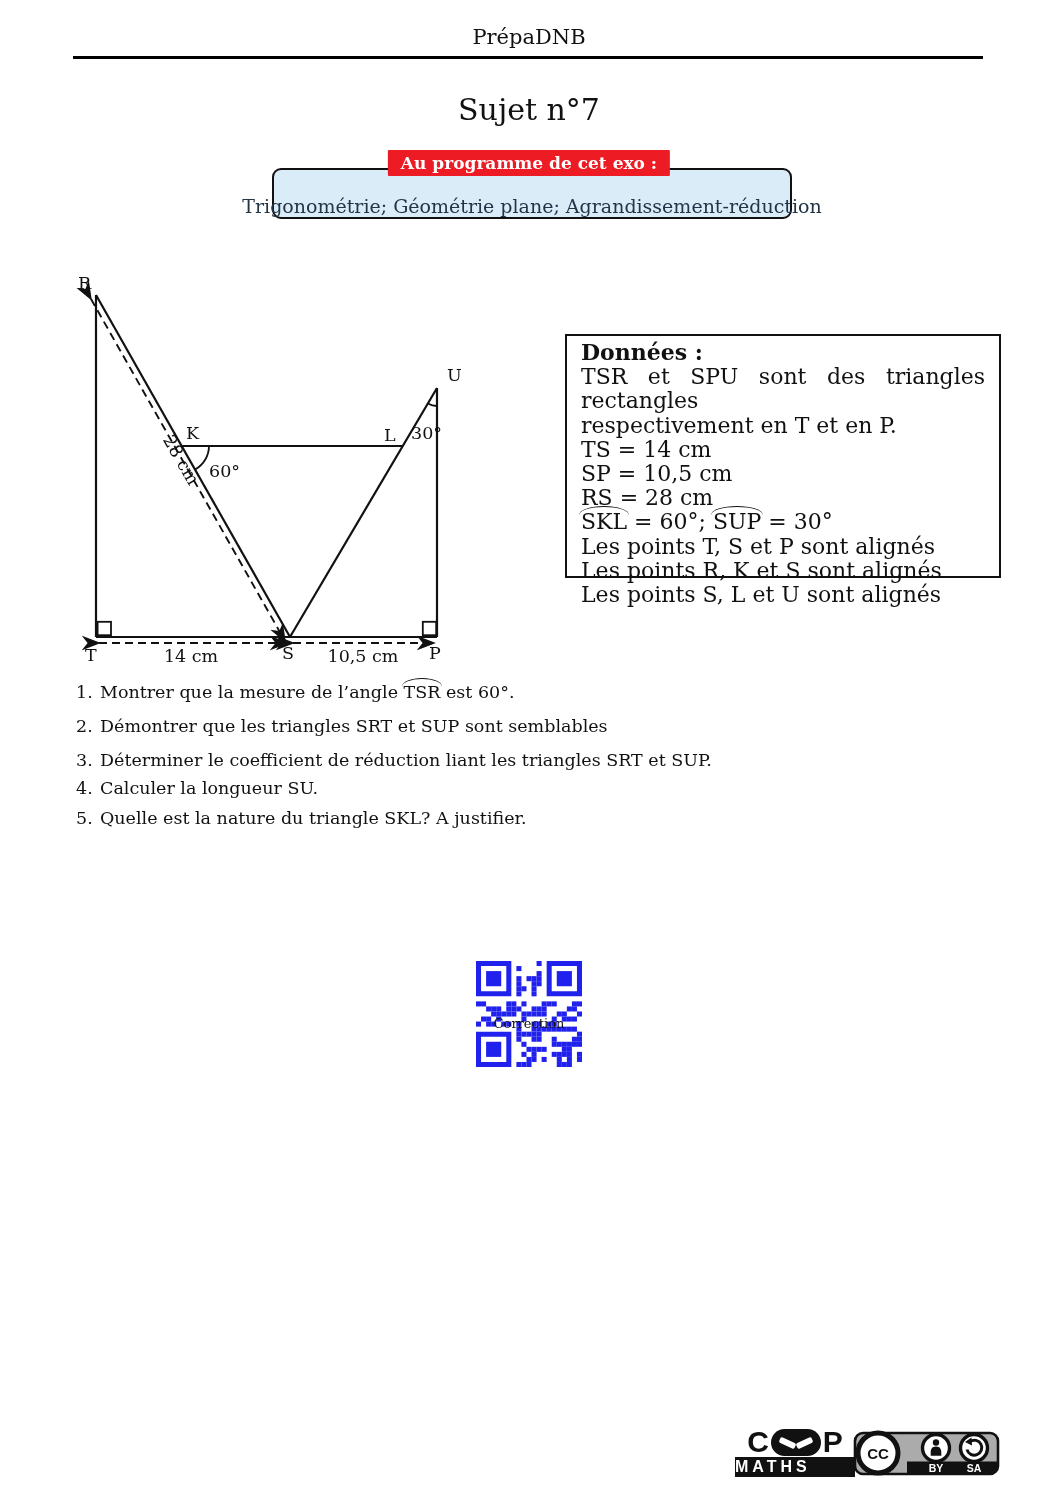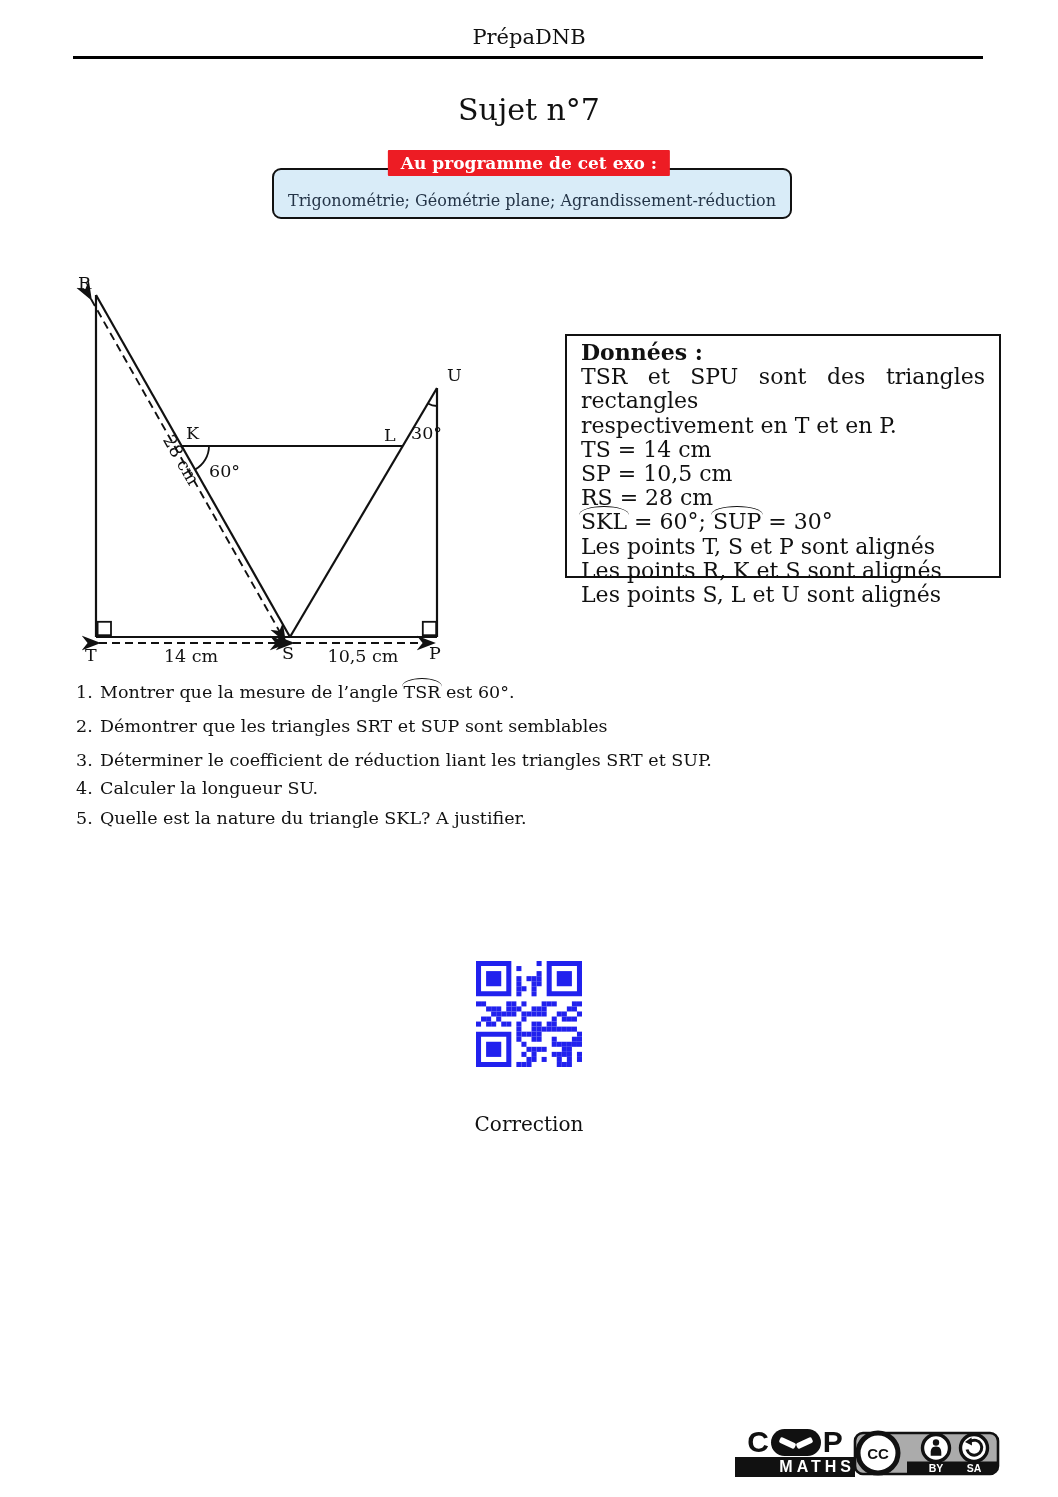"Trigonométrie; Géométrie plane;" .bluebox .topics { font-size: 16px -> 19px; padding-bottom: 7px -> 0 }
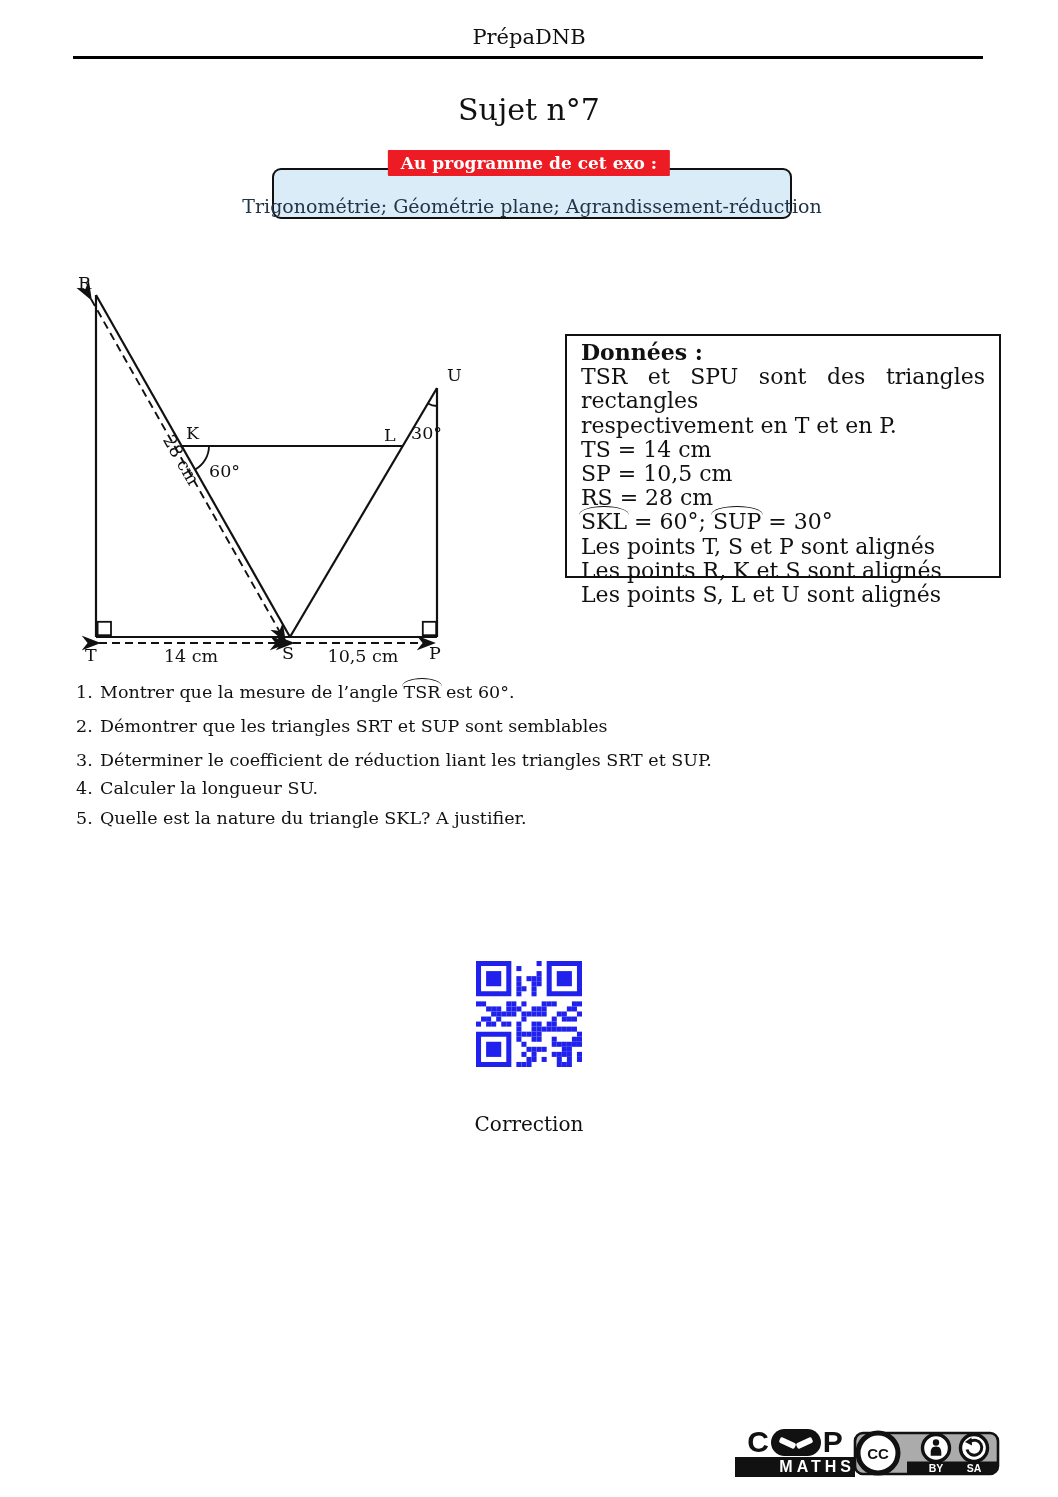"Correction" .correction { font-size: 20px -> 13px; top: 1112px -> 1016px }
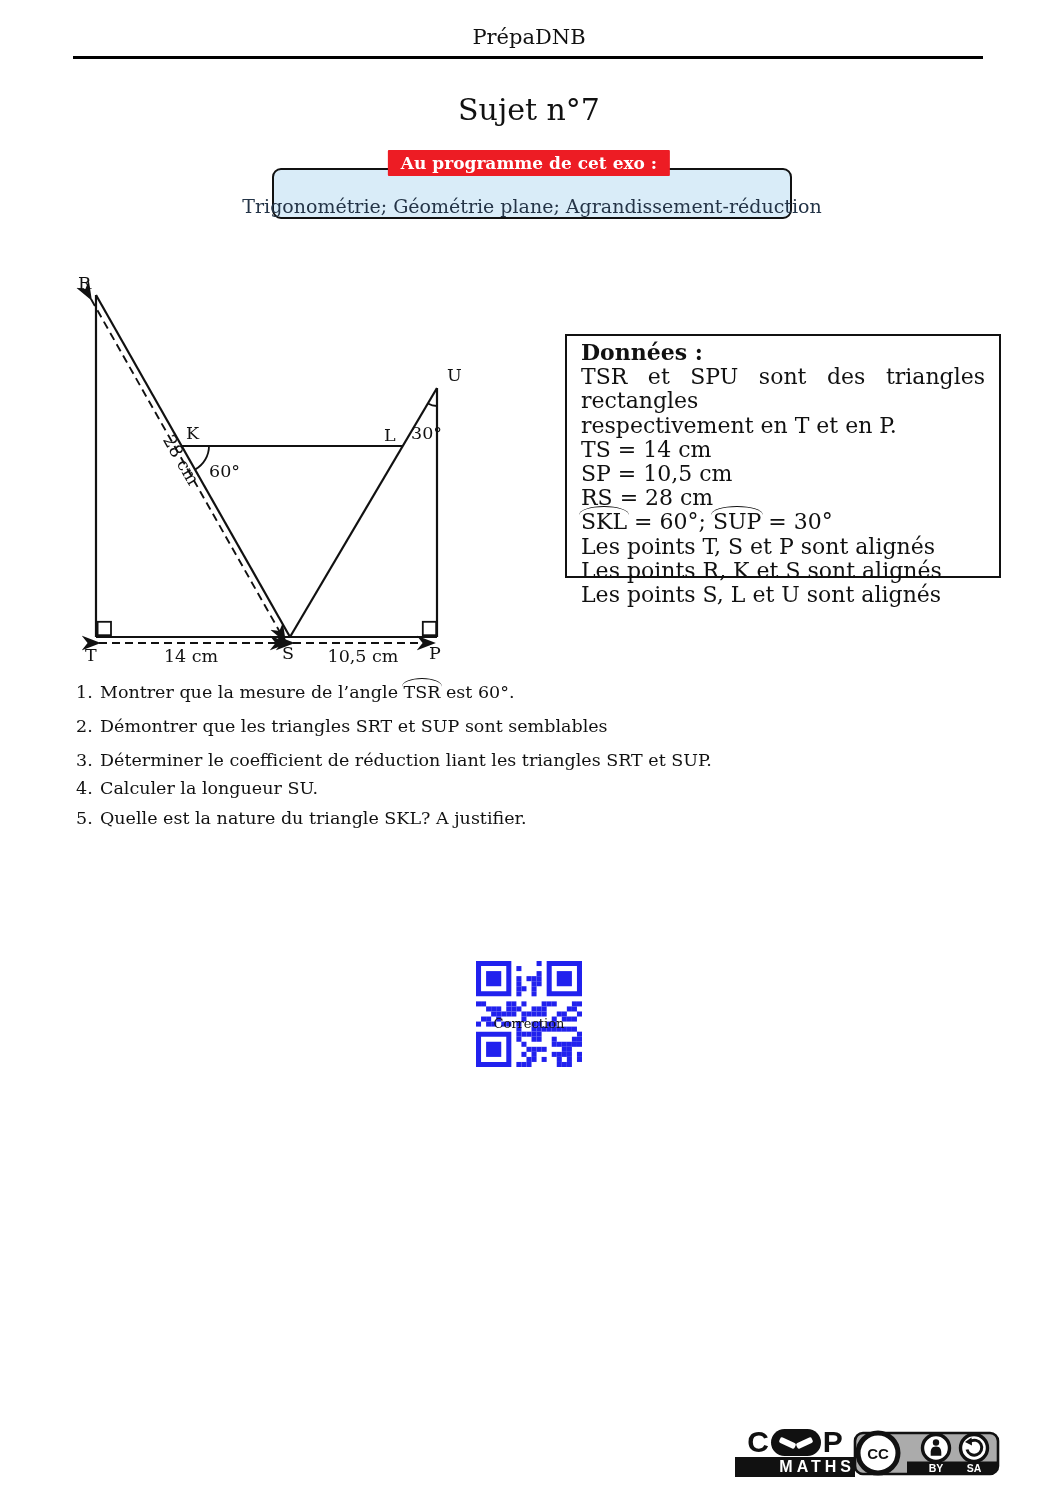"MATHS" .coop-row2 { text-align: right -> left }
